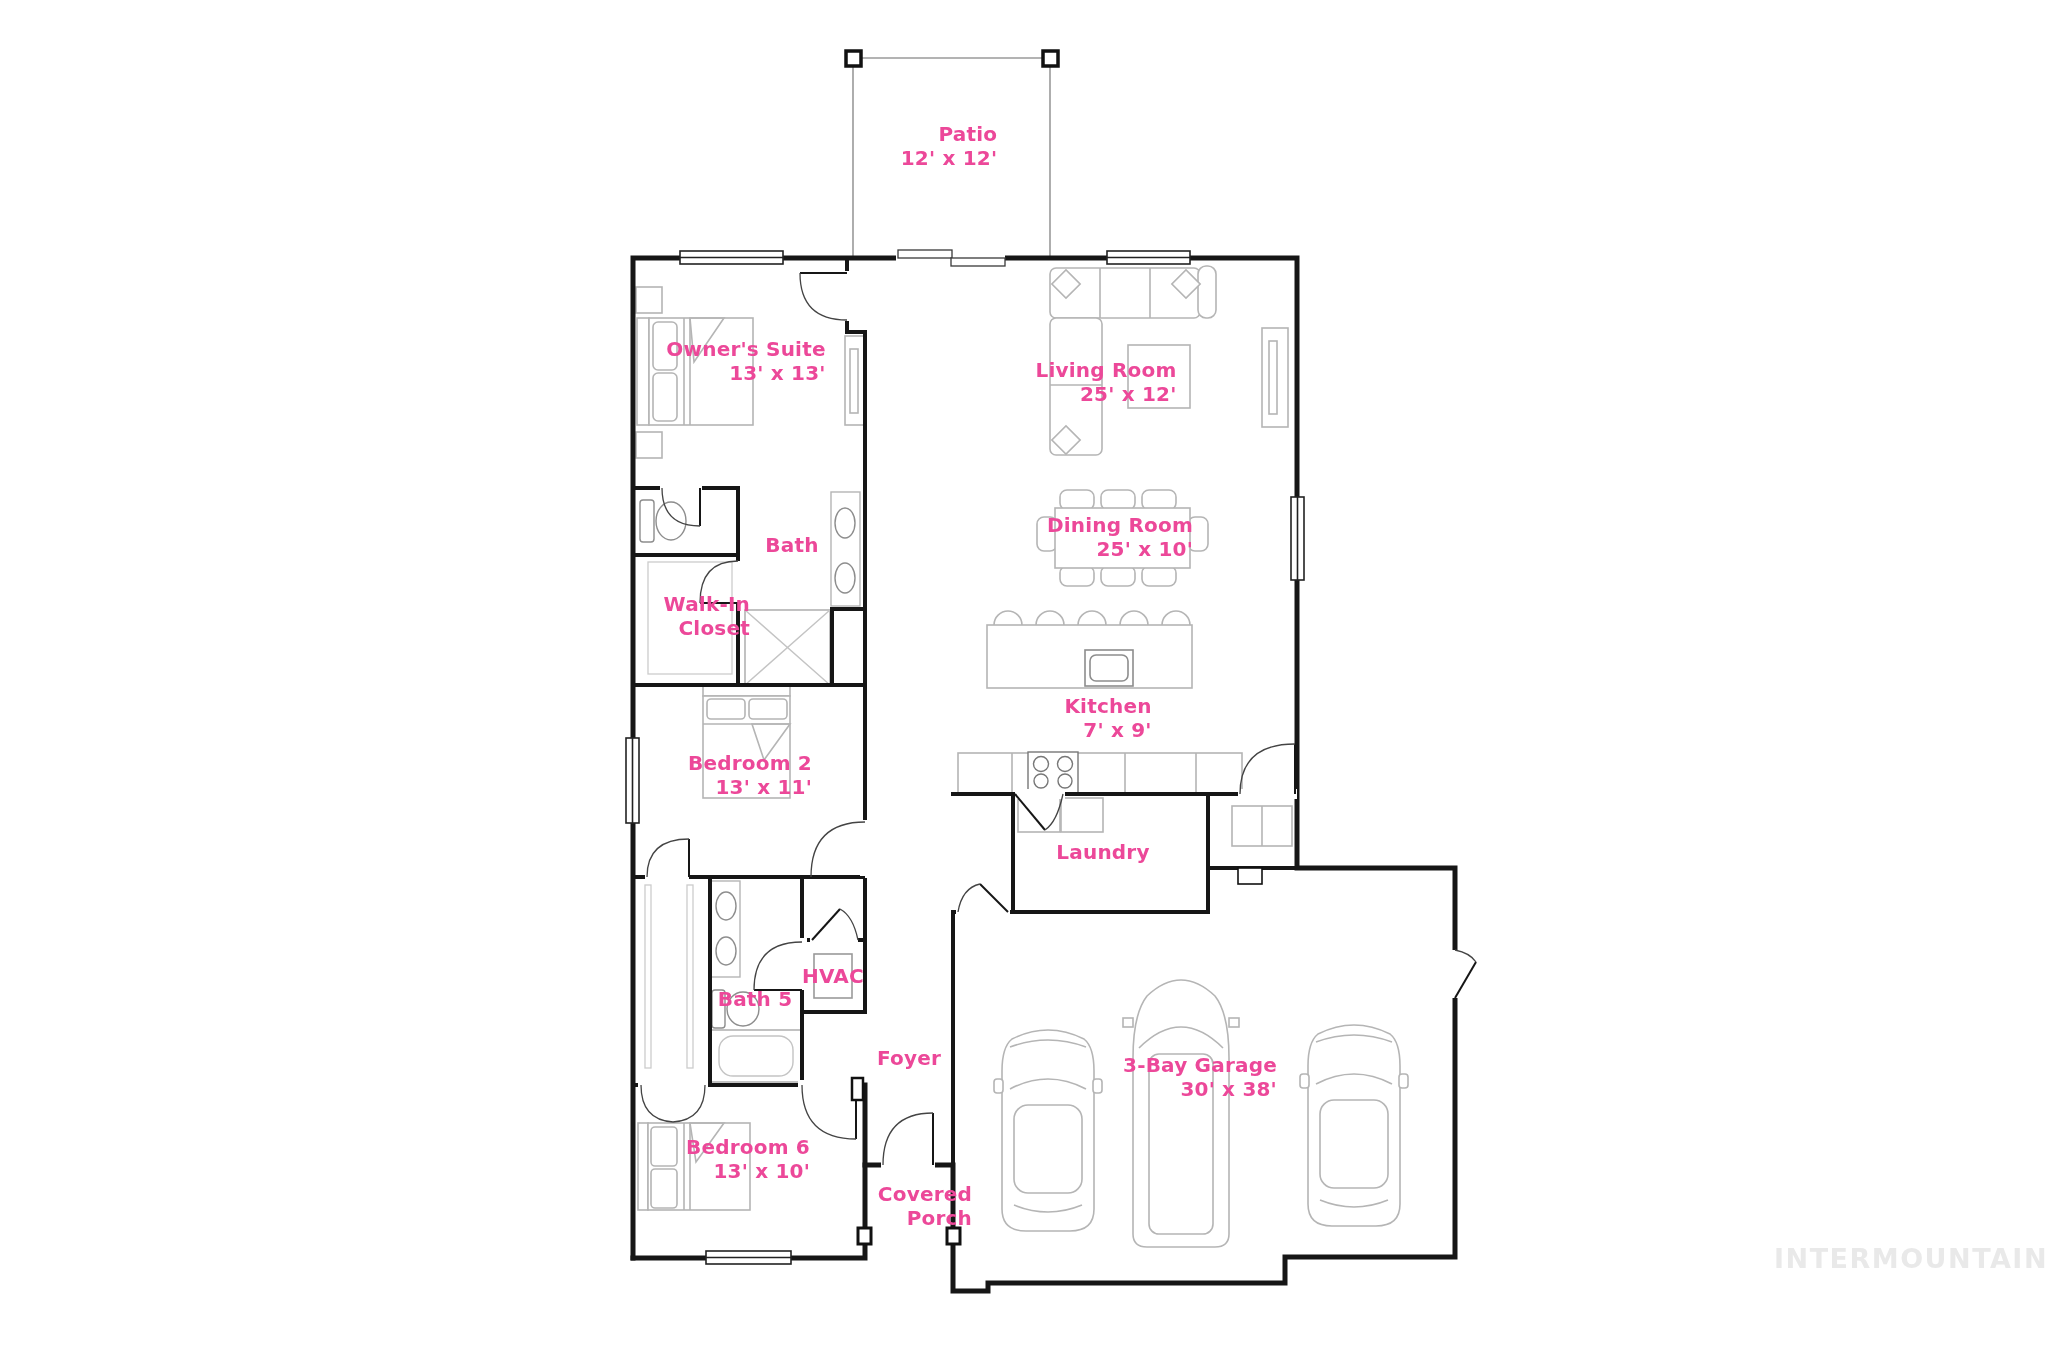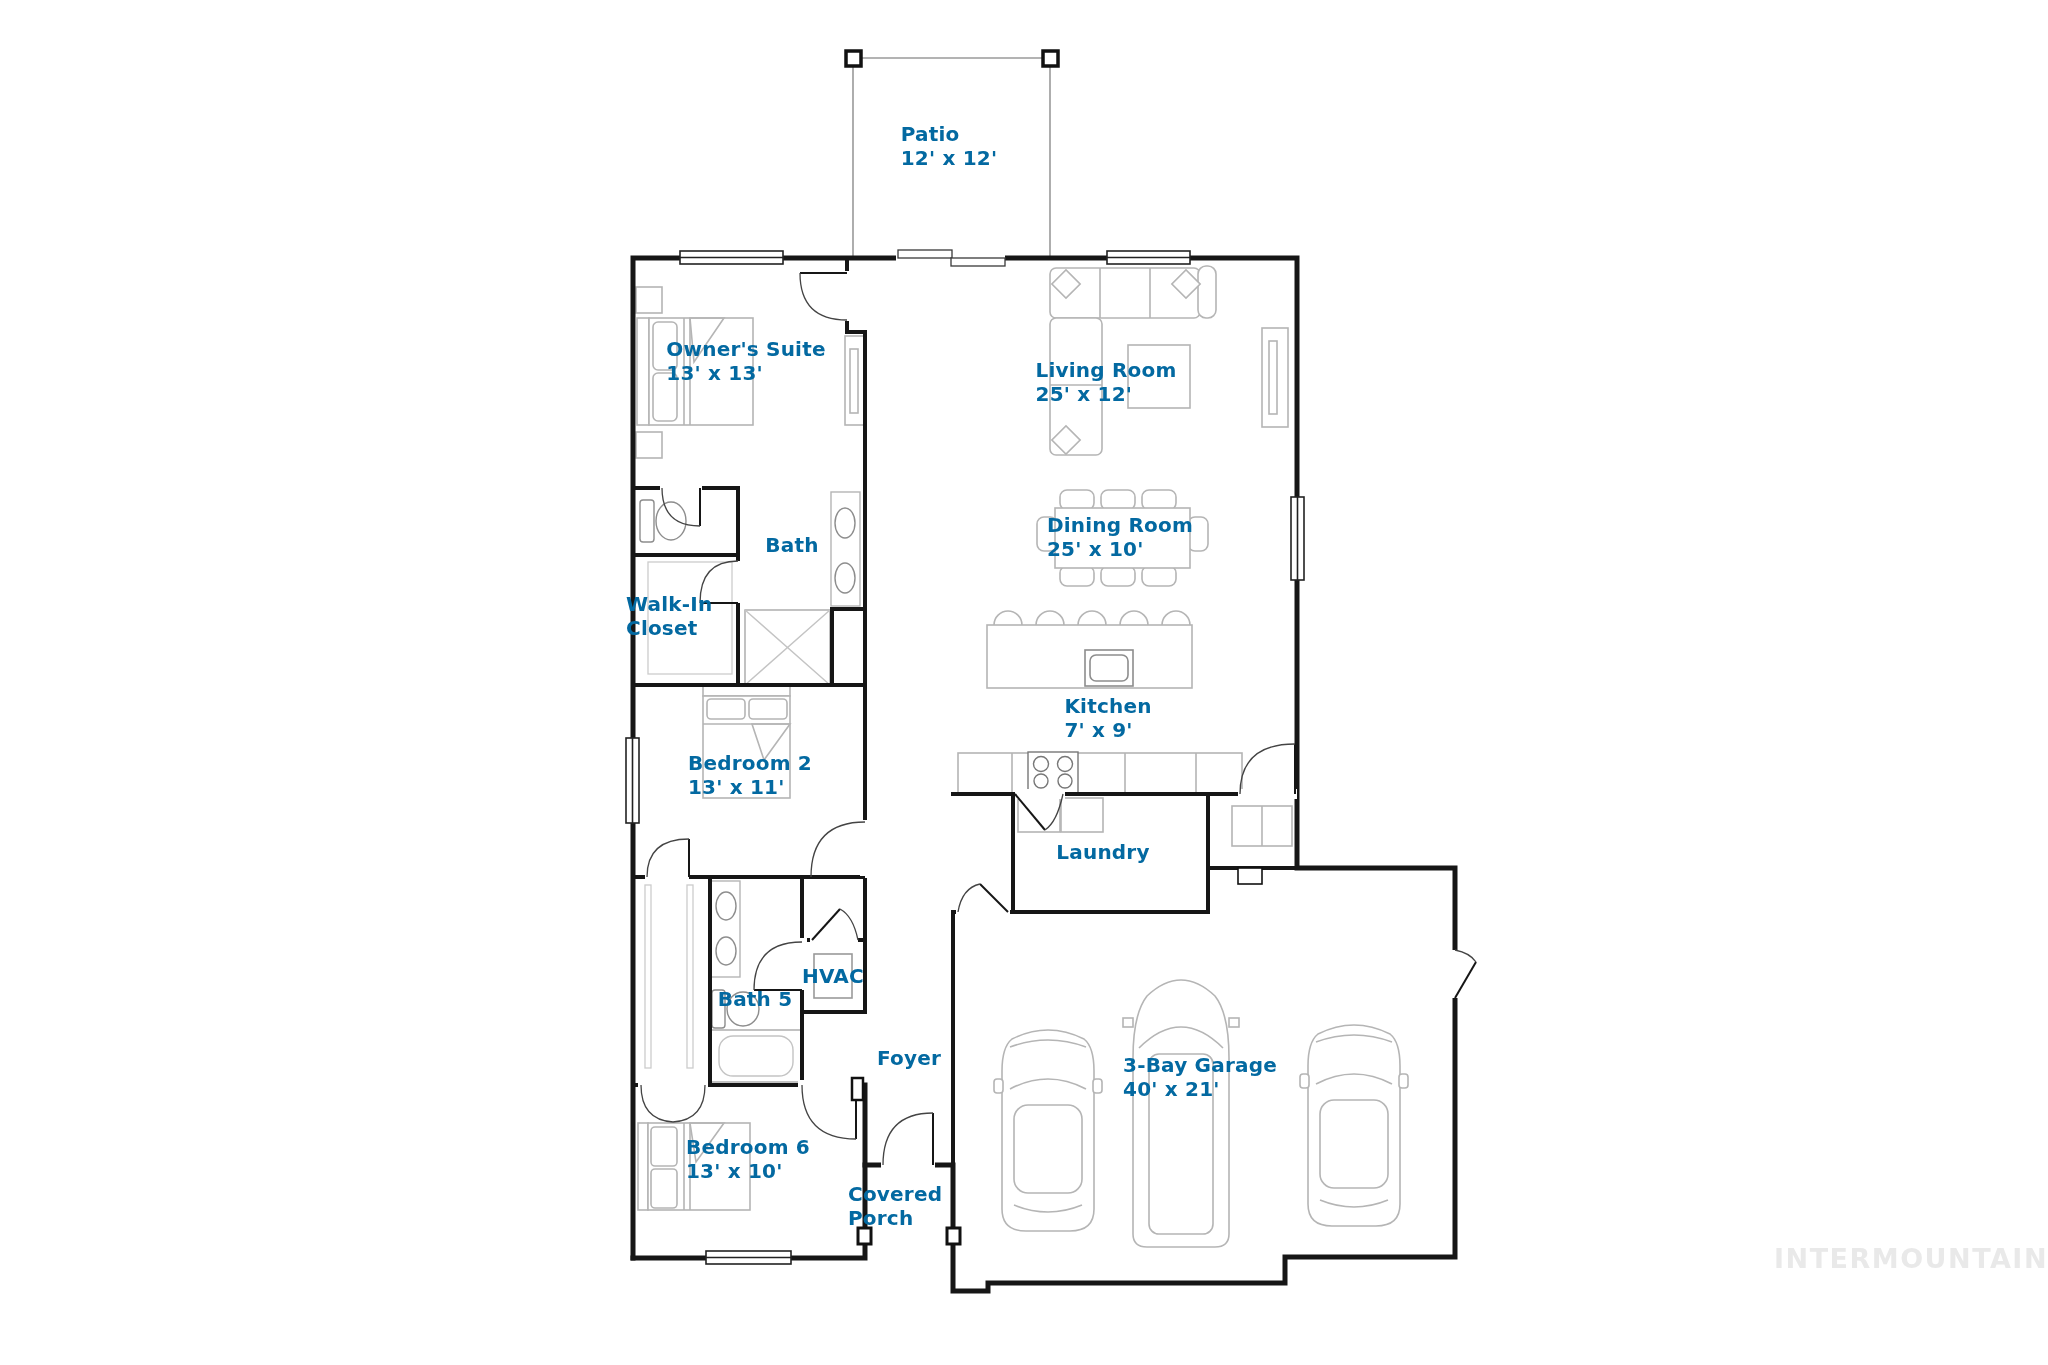"Patio" .lbl { color: #0369a1 -> #ec4899; text-align: left -> right }
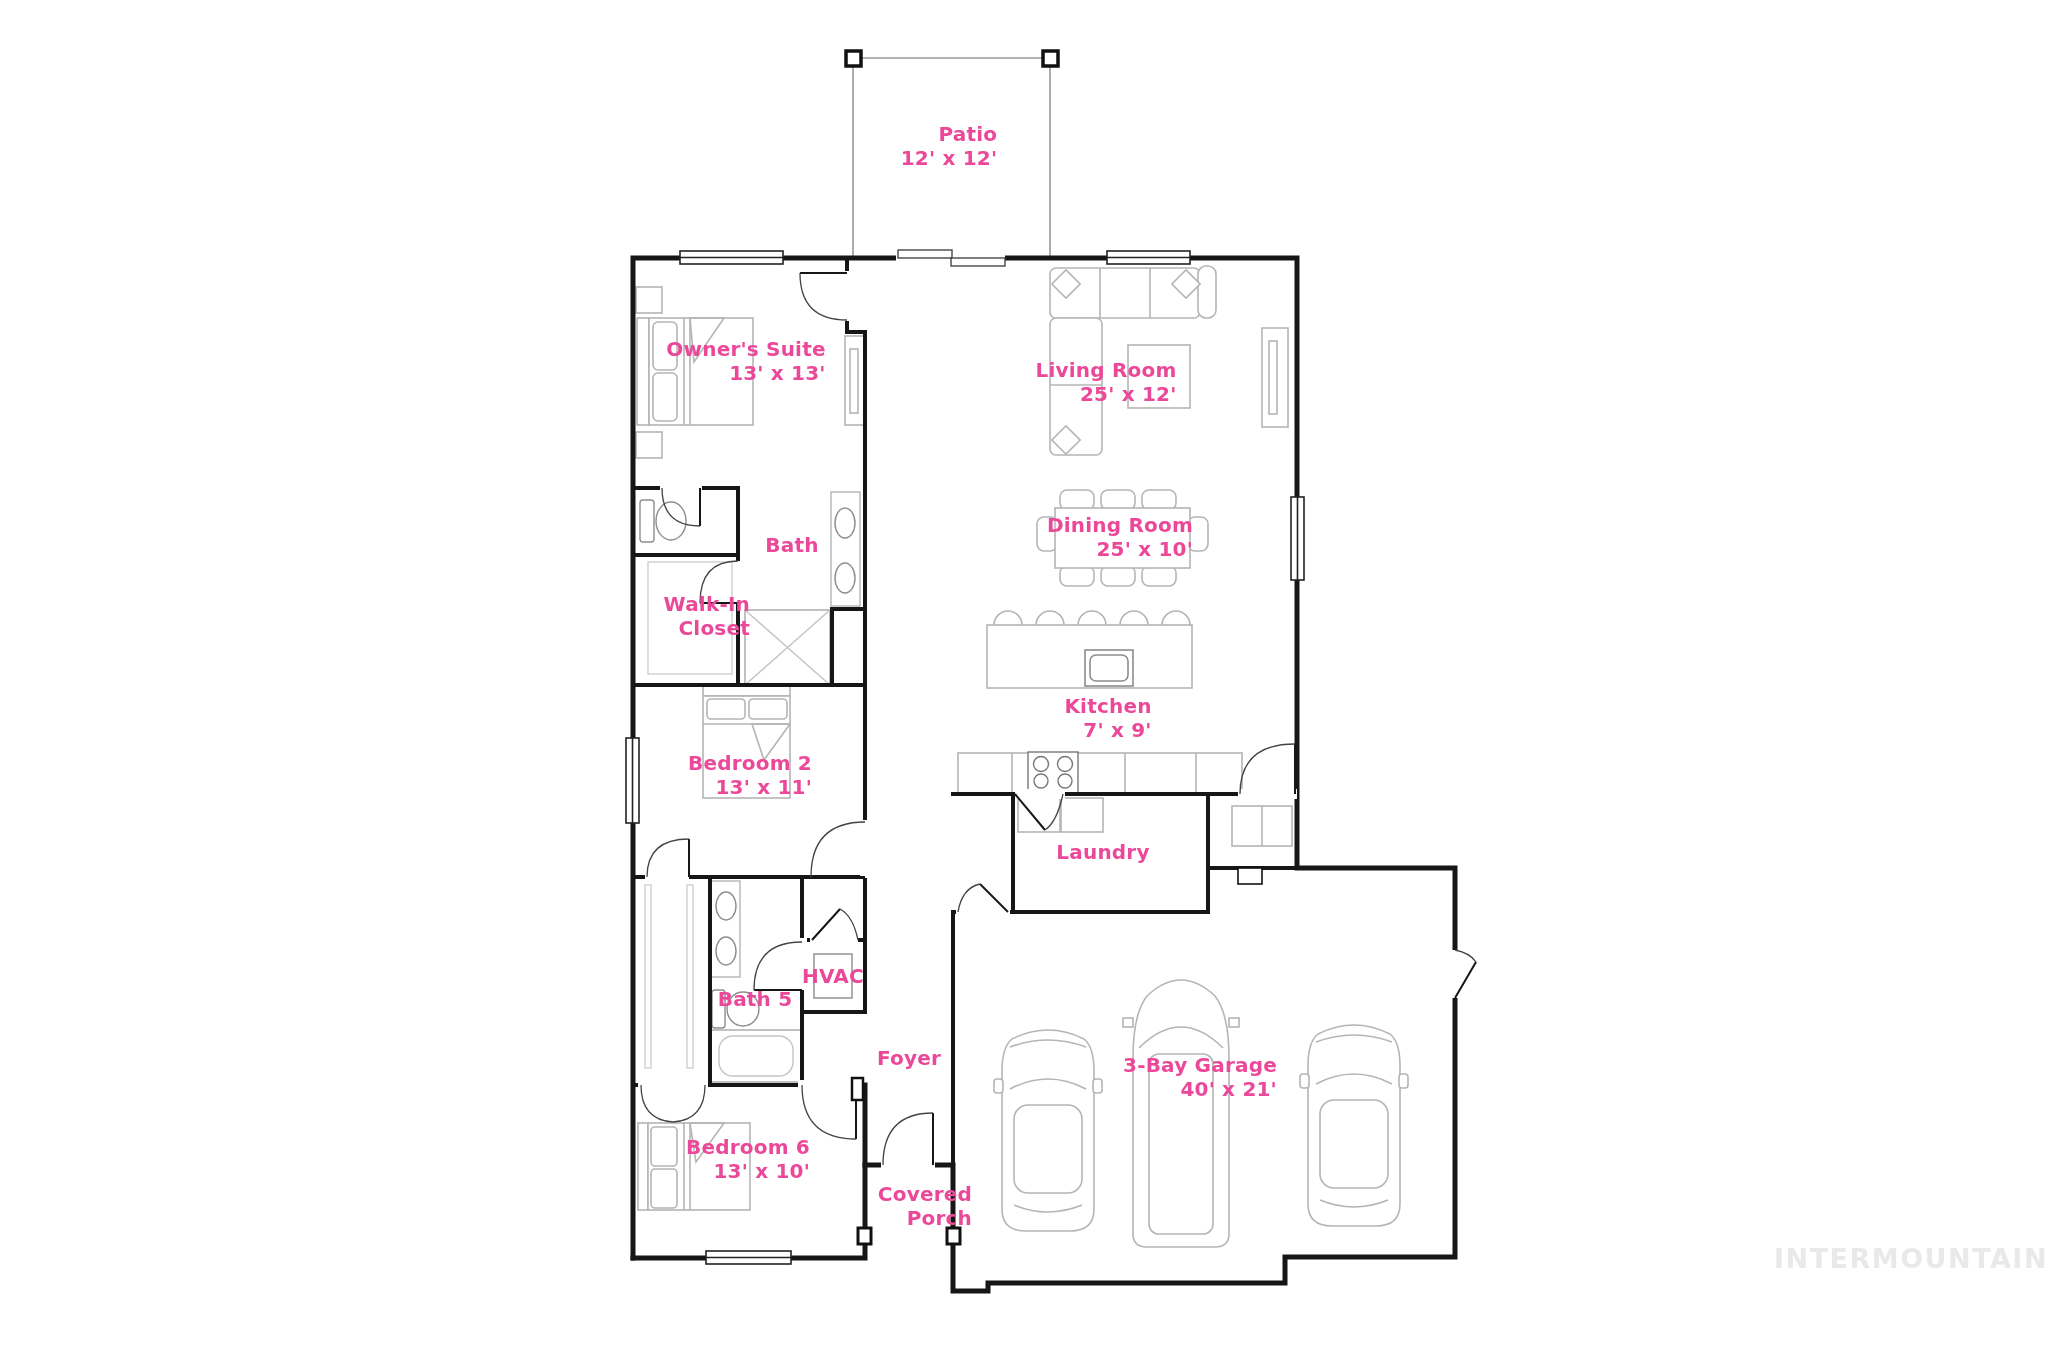"40' x 21'" span.dims { text: 40' x 21' -> 30' x 38' }
